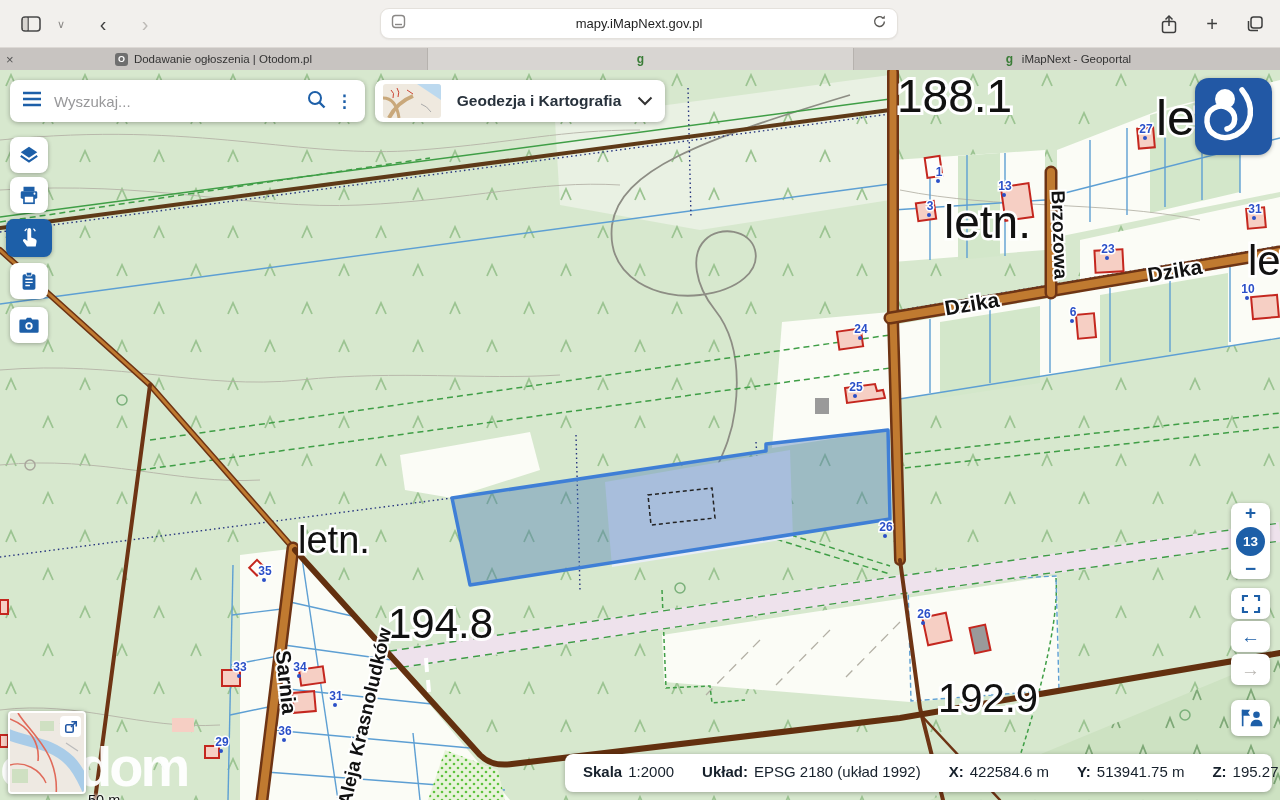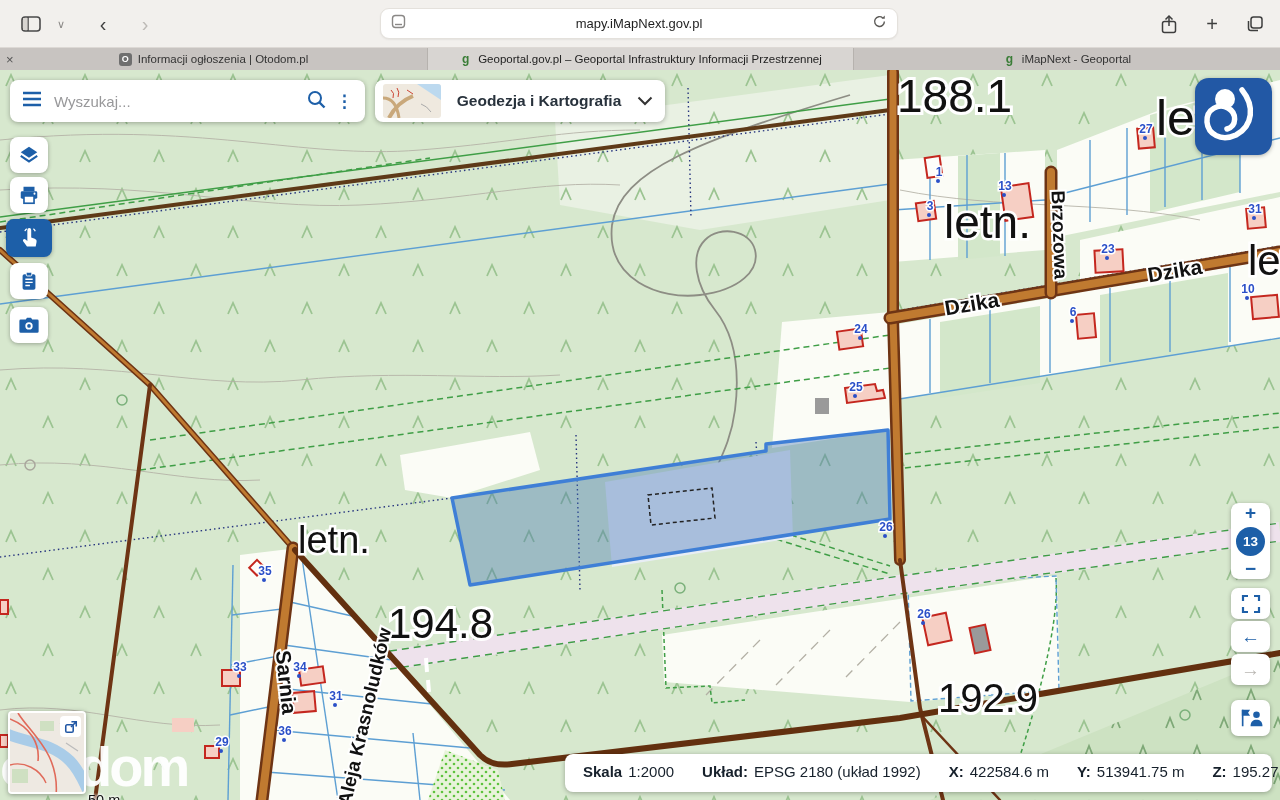"Informacji ogłoszenia | Otodom.pl" span { text: Informacji -> Dodawanie }
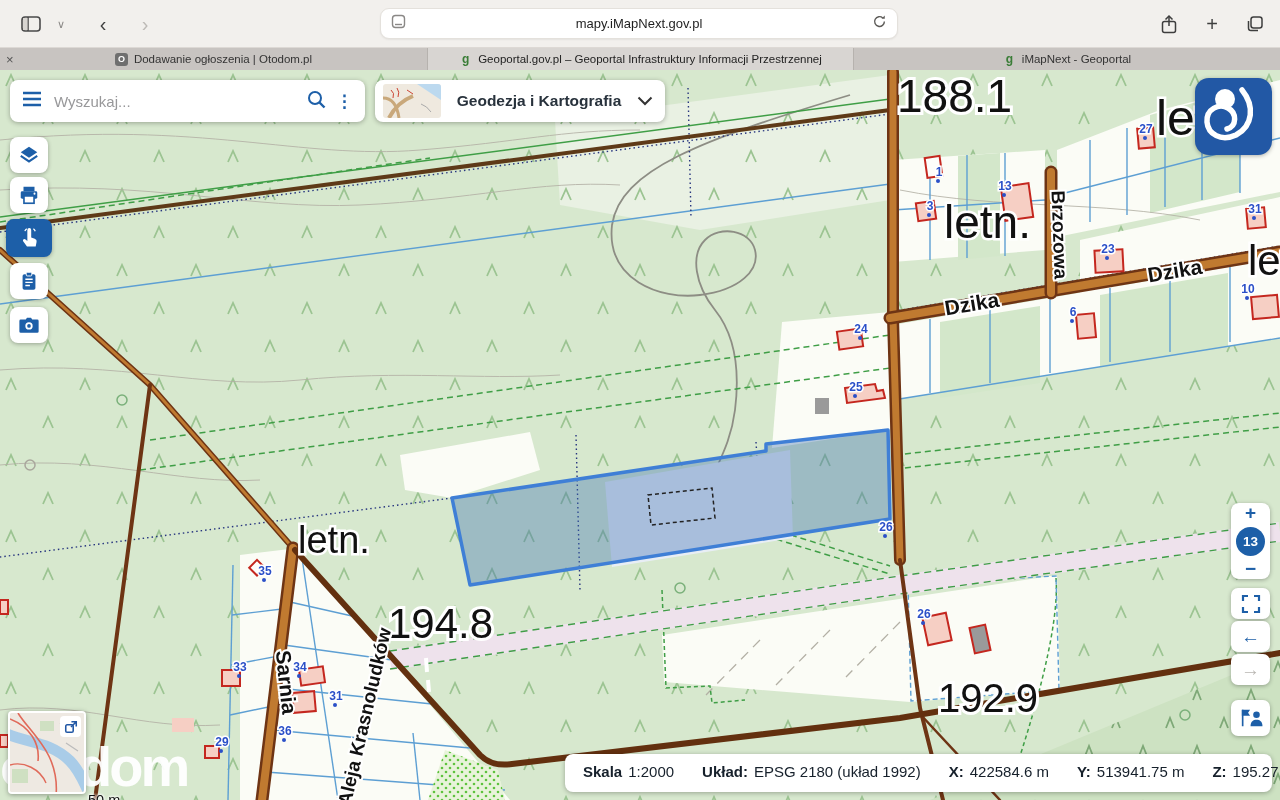"Geoportal.gov.pl – Geoportal" span { html: <span>Geoportal.gov.pl – Geoportal Infrastruktury Informacji Przestrzennej</span> -> none }
